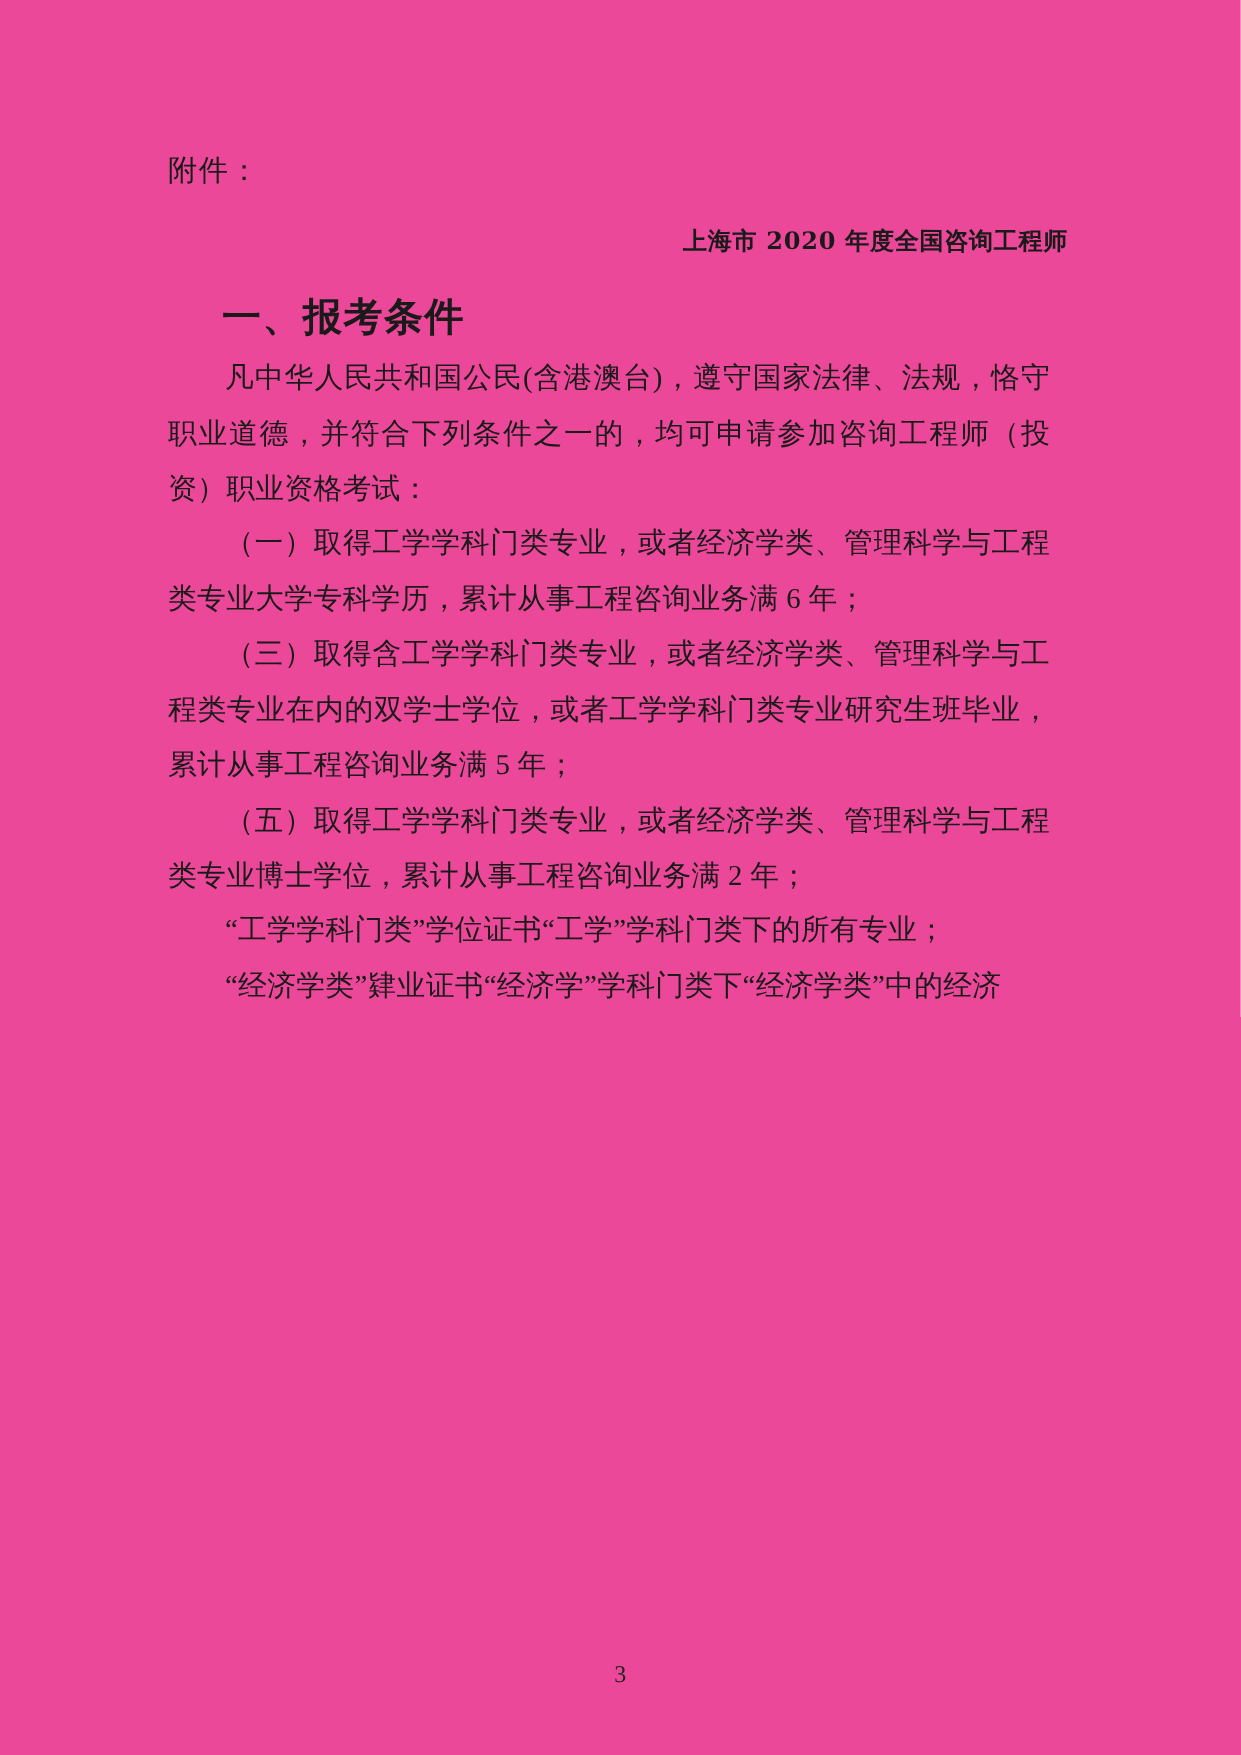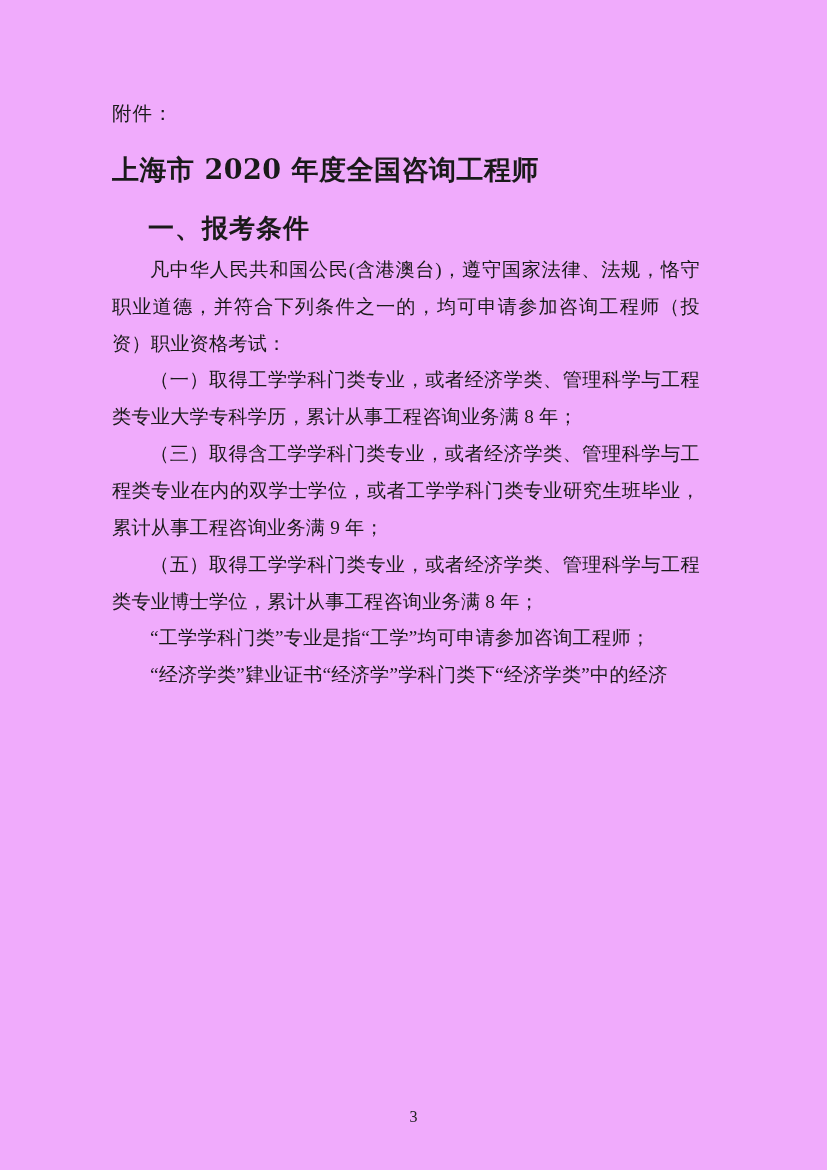"附件：" .page { background: #f0abfc -> #ec4899 }
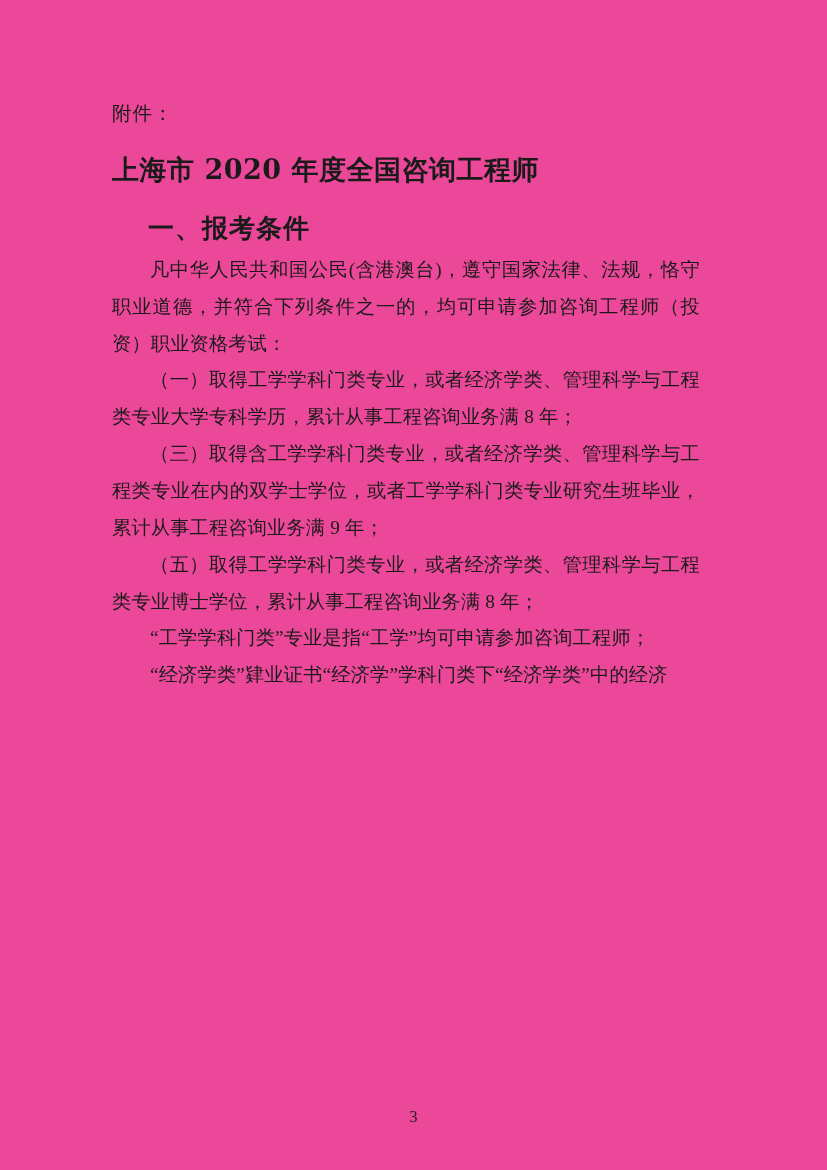"上海市 2020 年度全国咨询工程师" .doc-title { font-size: 27px -> 16px; text-align: left -> right }
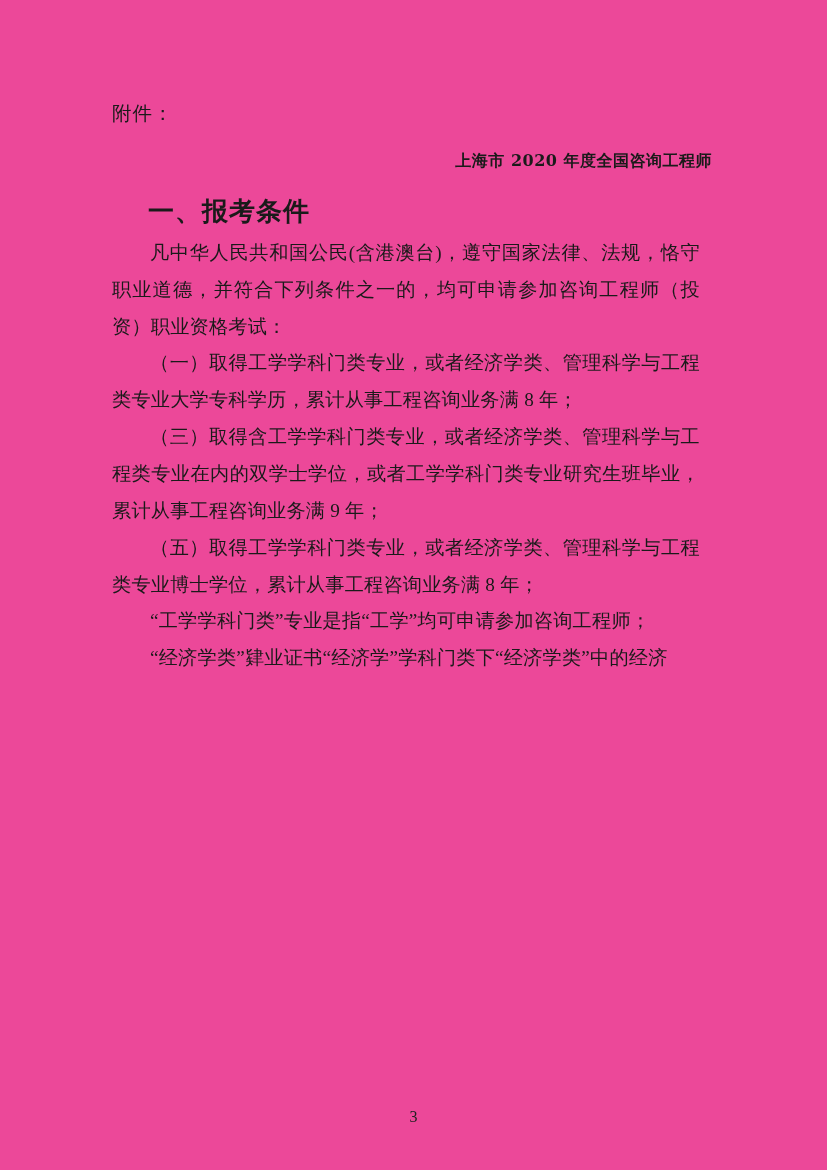"（一）取得工学学科门类专业，或者经济学类、管理科学与工程类专业大学专科学历，累计" p.body-text { text: 8 -> 6 }
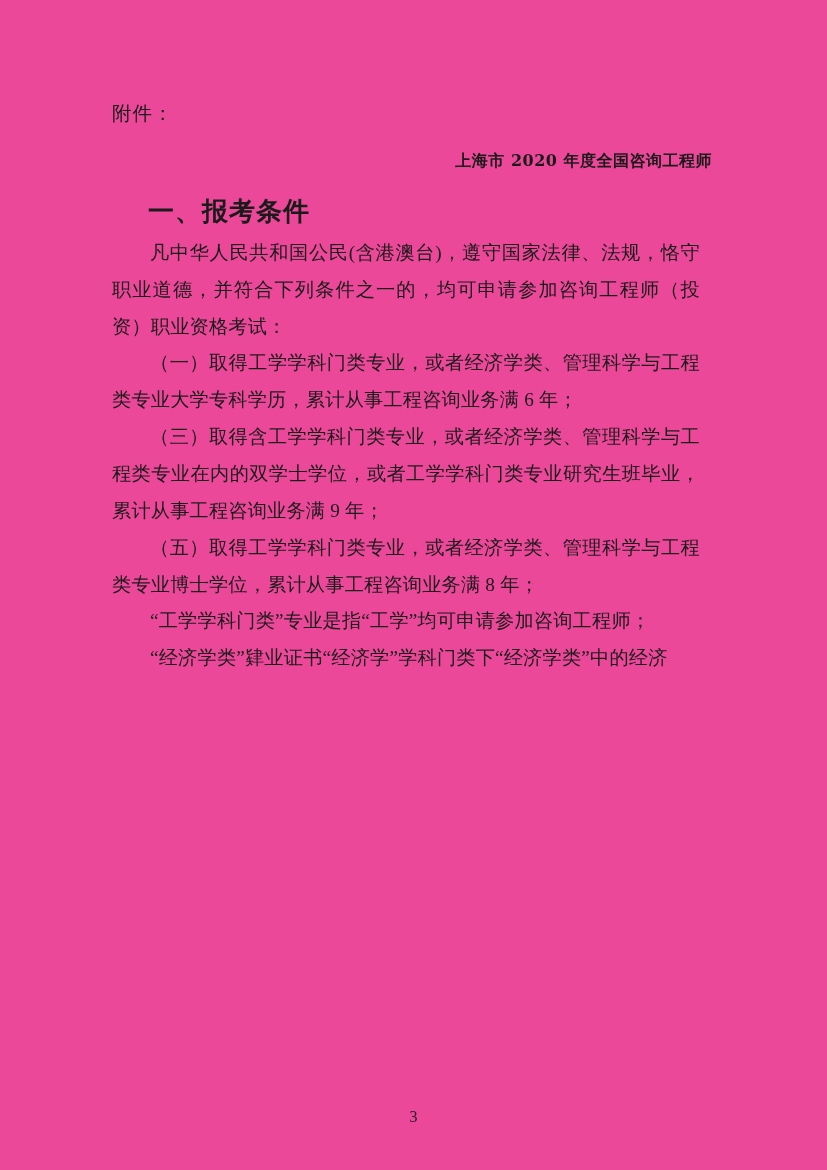"（三）取得含工学学科门类专业，或者经济学类、管理科学与工程类专业在内的双学士学位" p.body-text { text: 9 -> 5 }
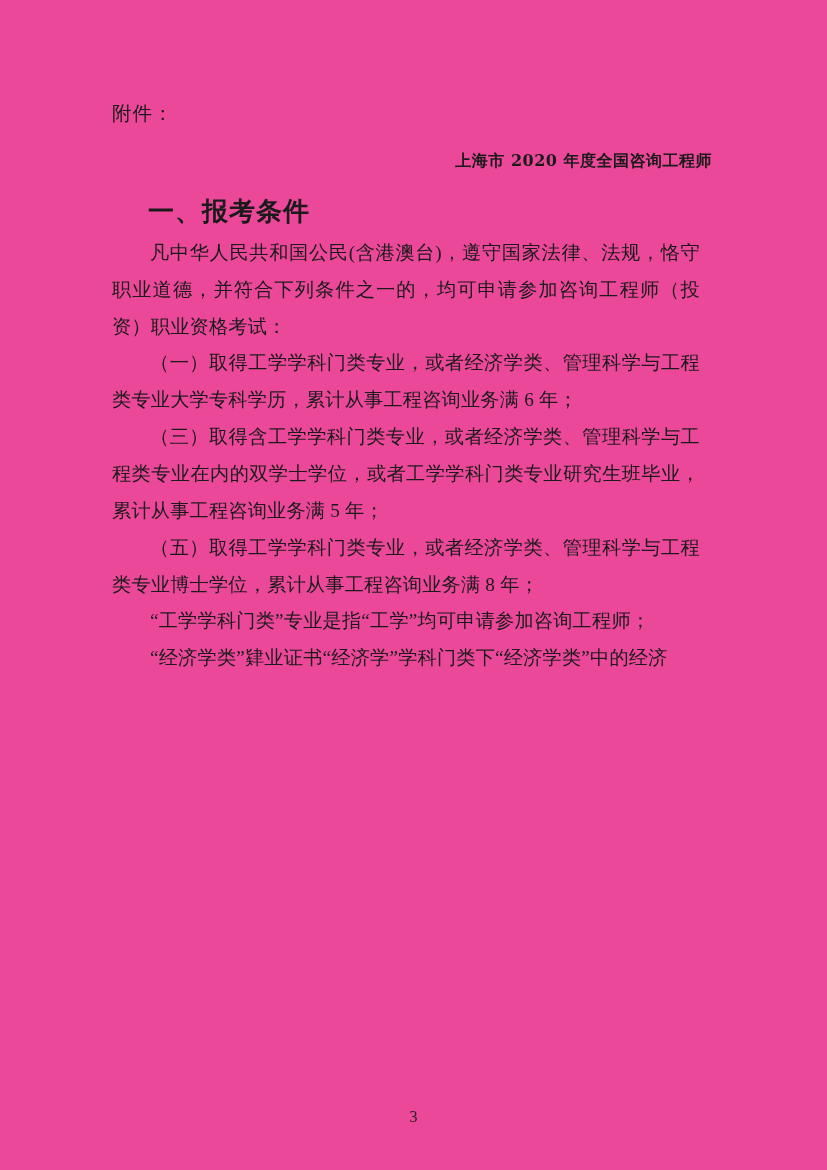"（五）取得工学学科门类专业，或者经济学类、管理科学与工程类专业博士学位，累计从事" p.body-text { text: 8 -> 2 }
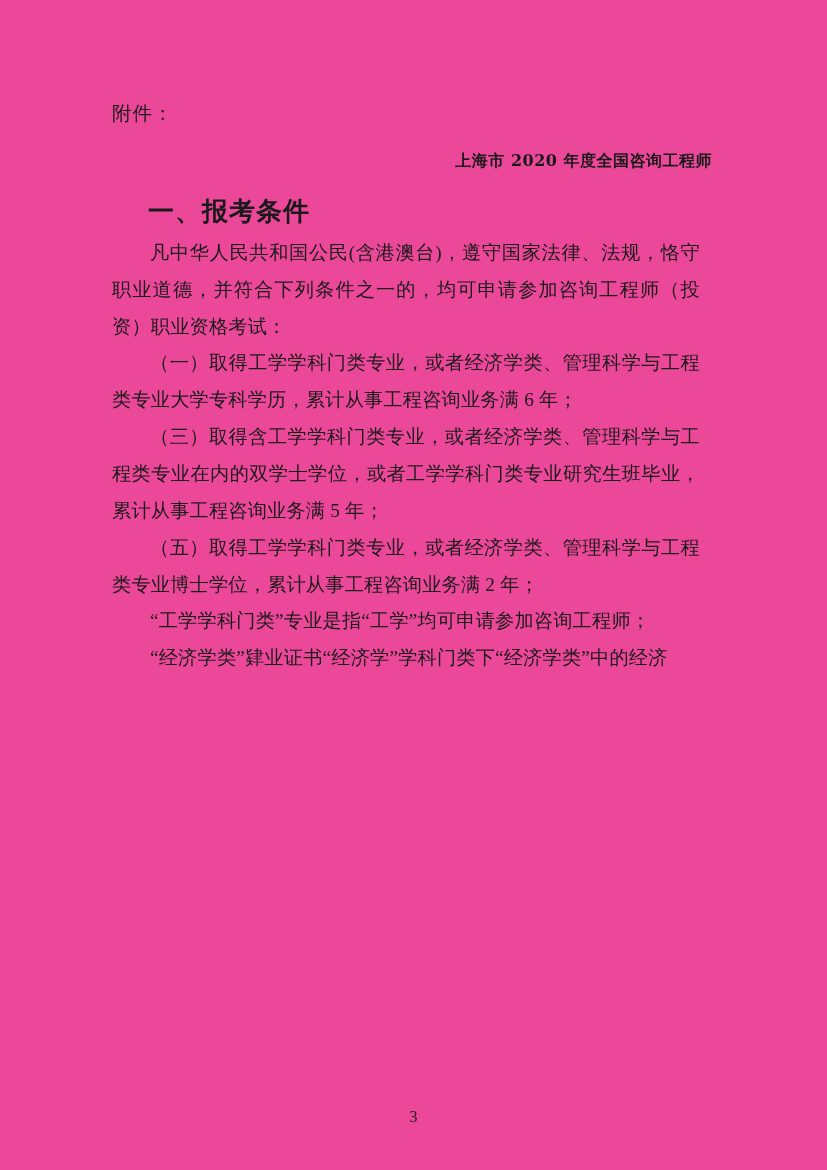"“工学学科门类”专业是指“工学”均可申请参加咨询工程师；" p.body-text { text: 专业是指“工学”均可申请参加咨询工程师 -> 学位证书“工学”学科门类下的所有专业 }
